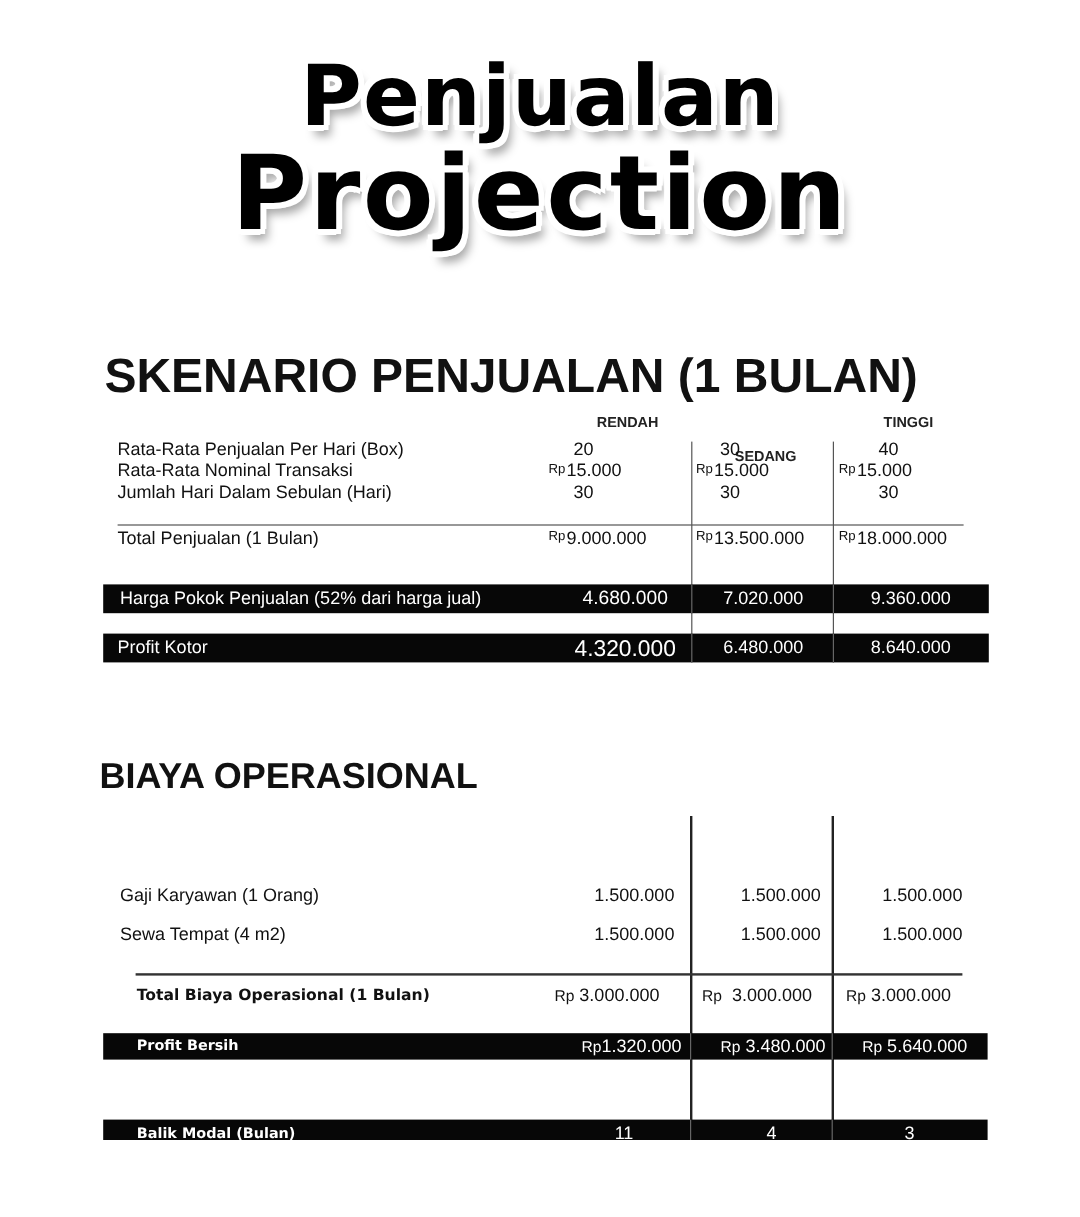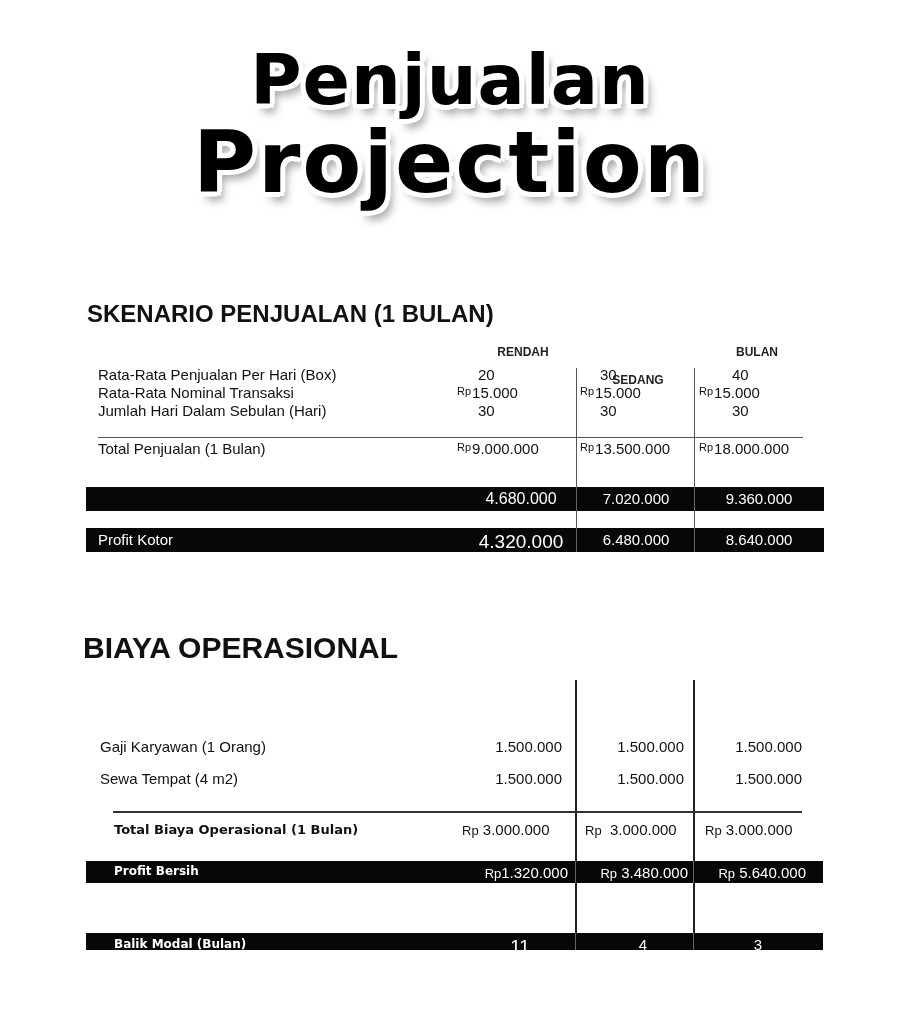"SKENARIO PENJUALAN (1 BULAN)" .section-heading { font-size: 24px -> 40px }
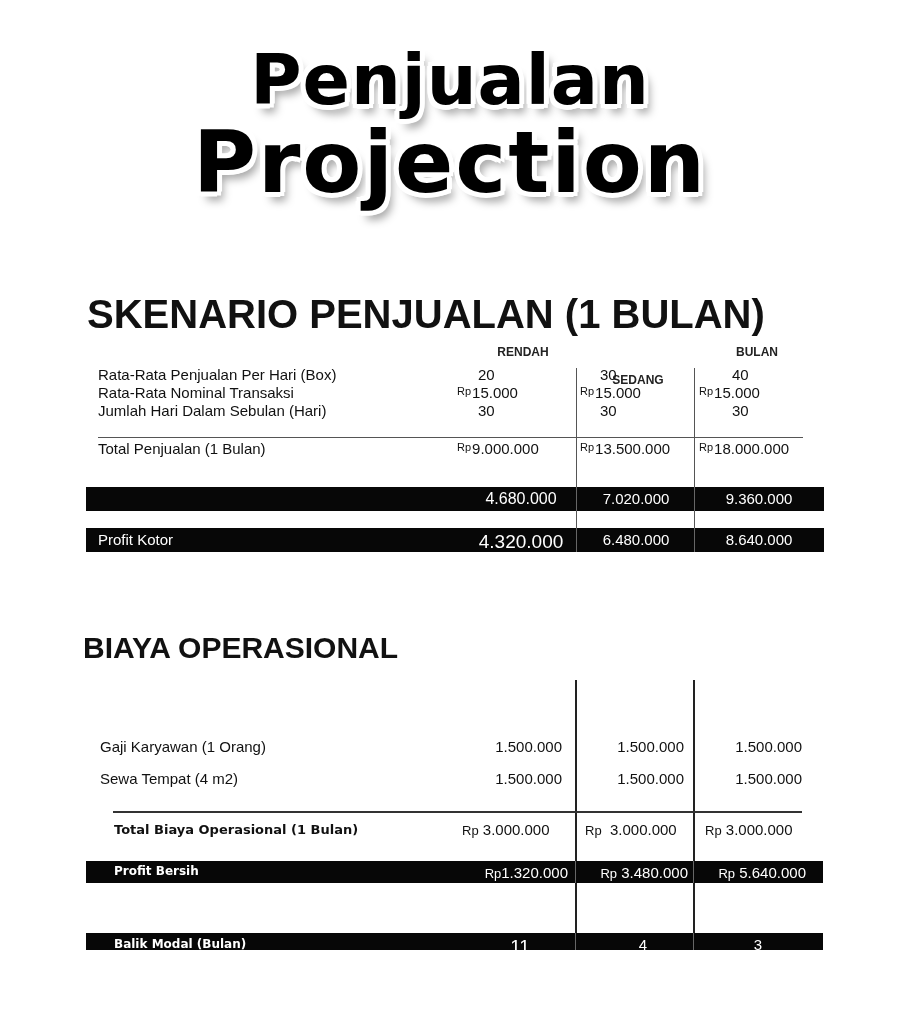"BULAN" div.col-head { text: BULAN -> TINGGI }
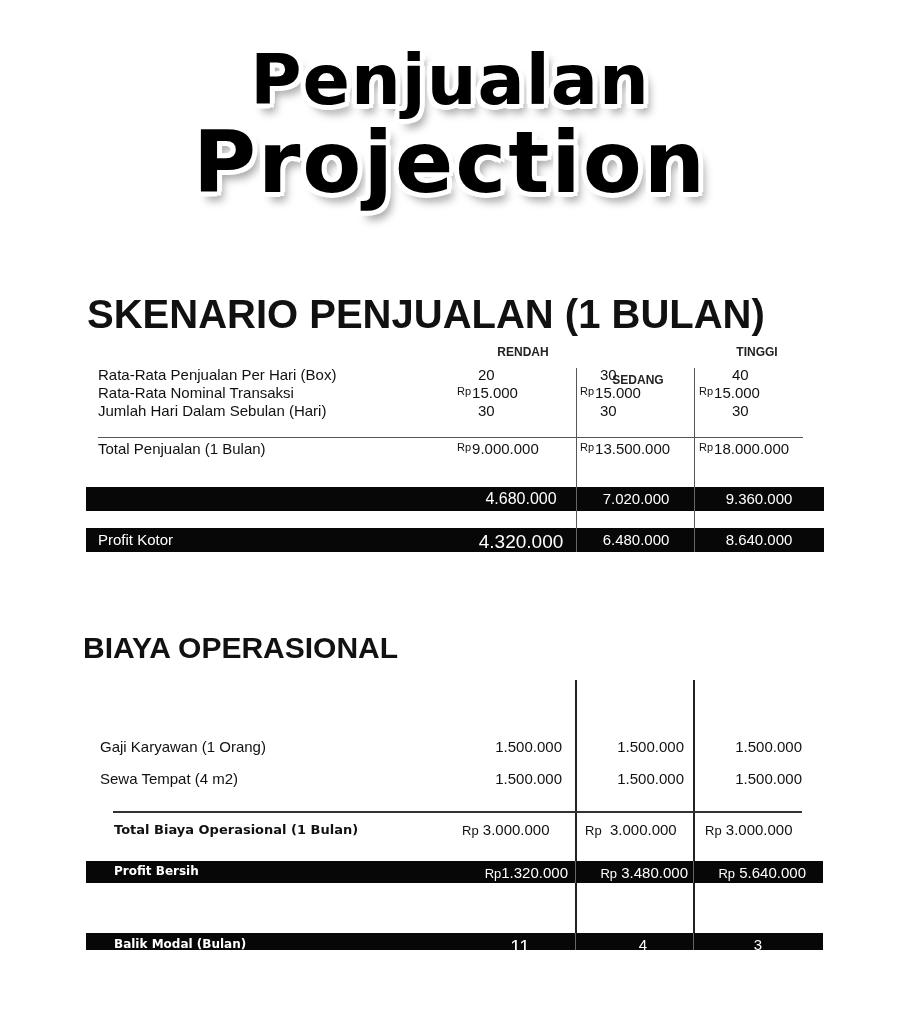"Harga Pokok Penjualan (52% dari" div.blabel { html: none -> <div>Harga Pokok Penjualan (52% dari harga jual)</div> }
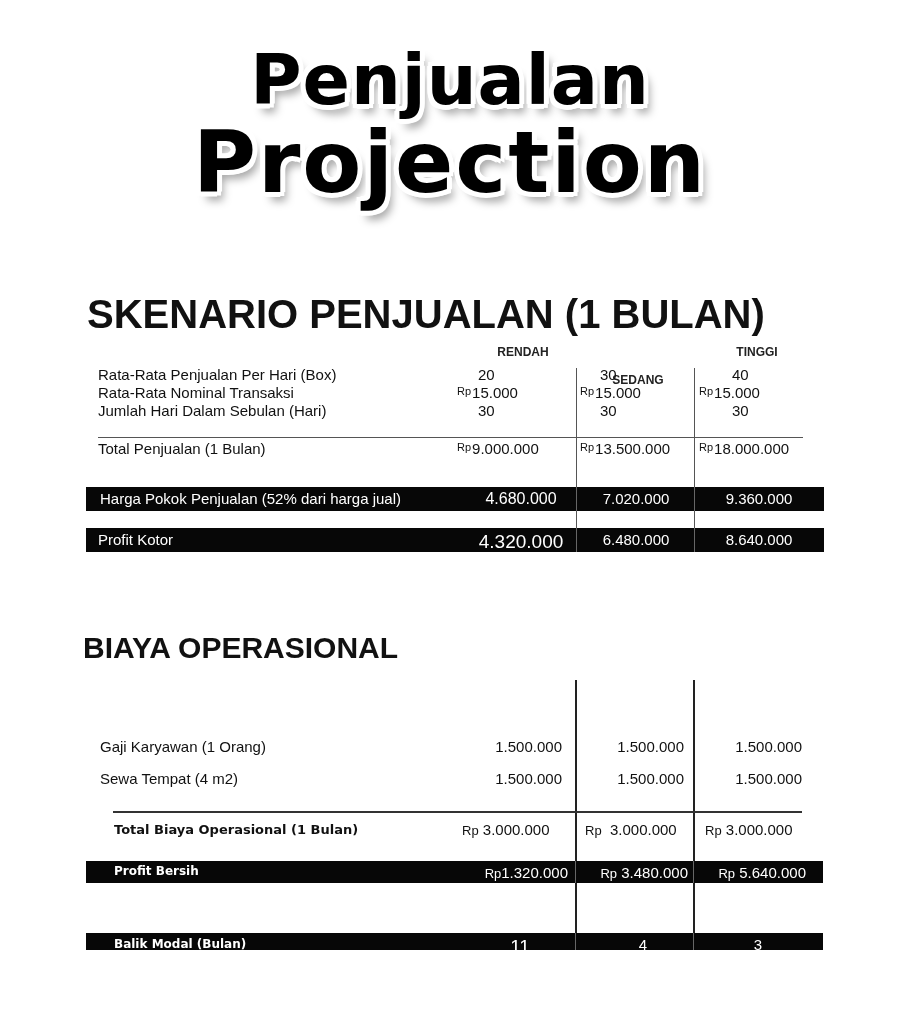"11" div.bval { font-size: 19px -> 15px }
